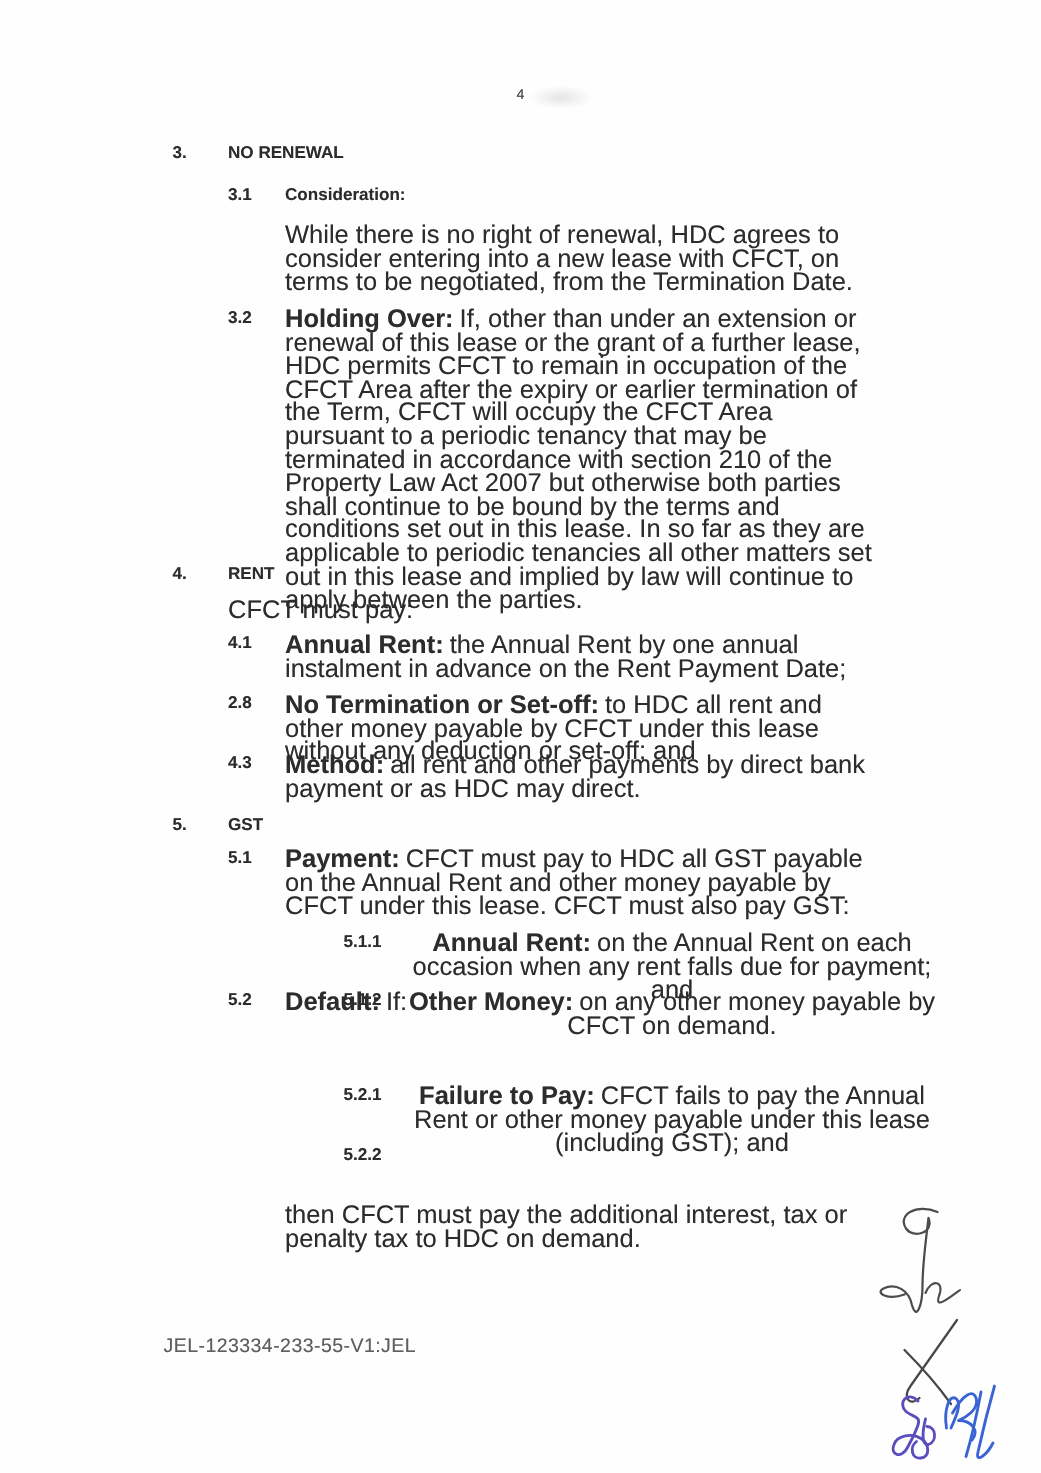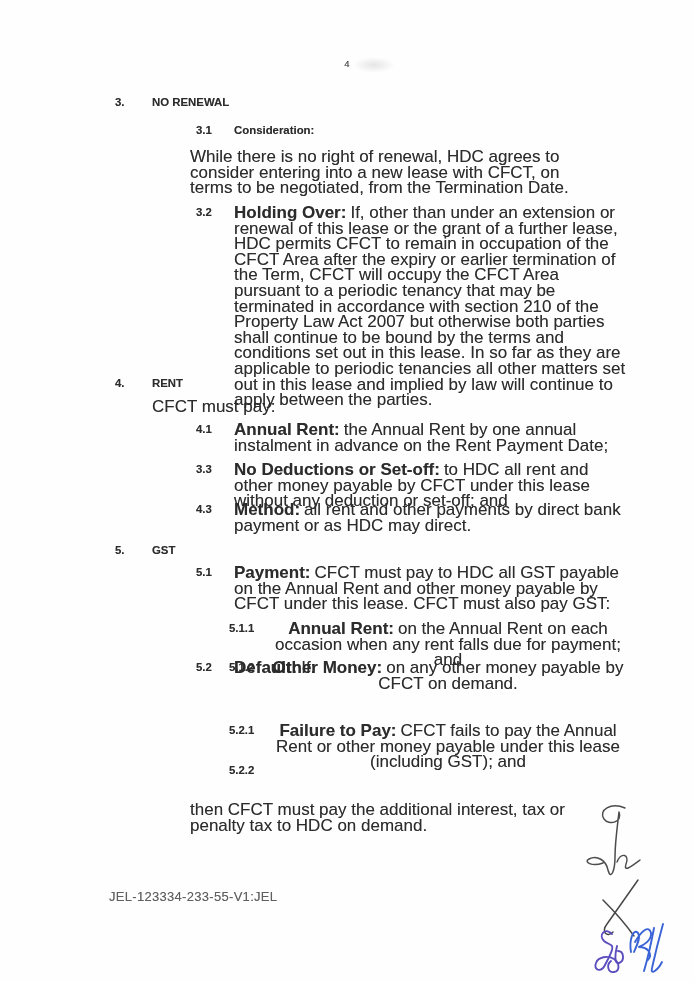"3.1" .l2 { margin-left: 44px -> none }
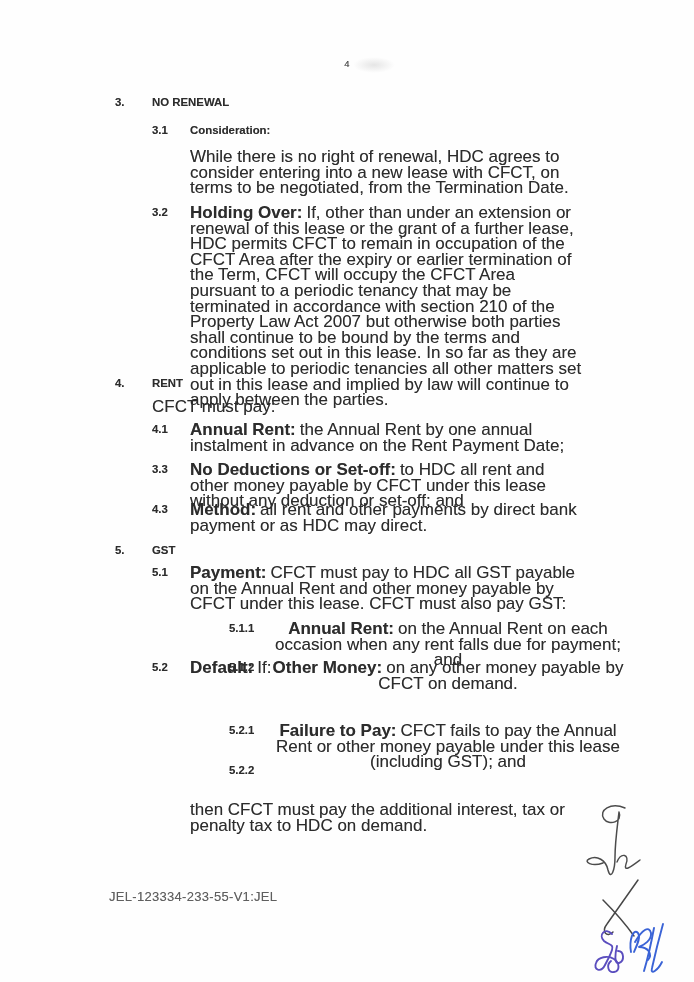"3.3" span.num { text: 3.3 -> 2.8 }
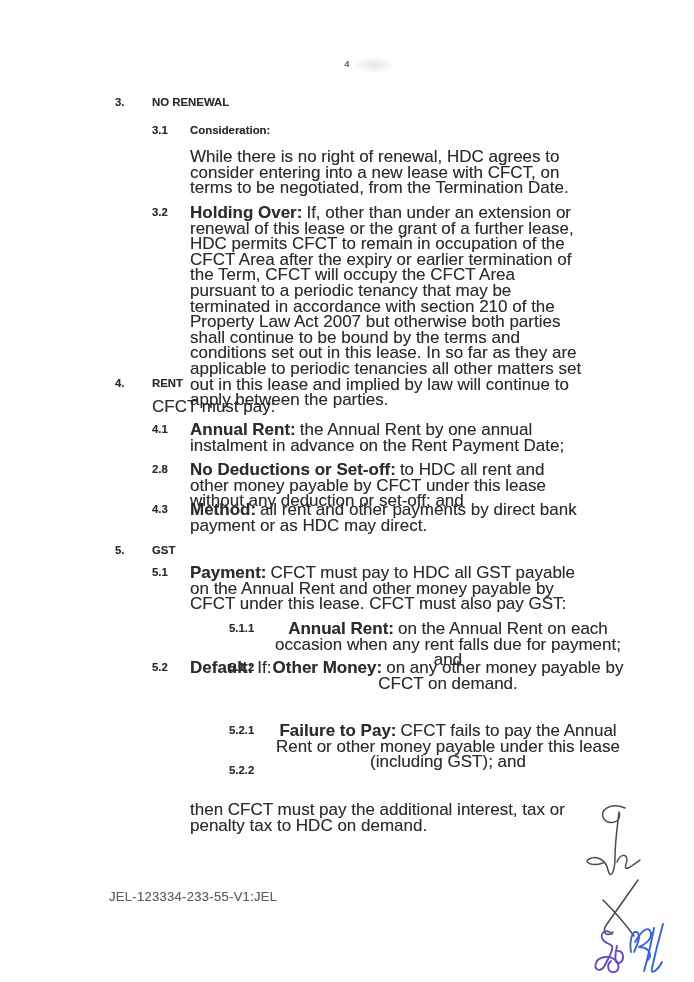"No Deductions or Set-off:" strong.lbl { text: Deductions -> Termination }
